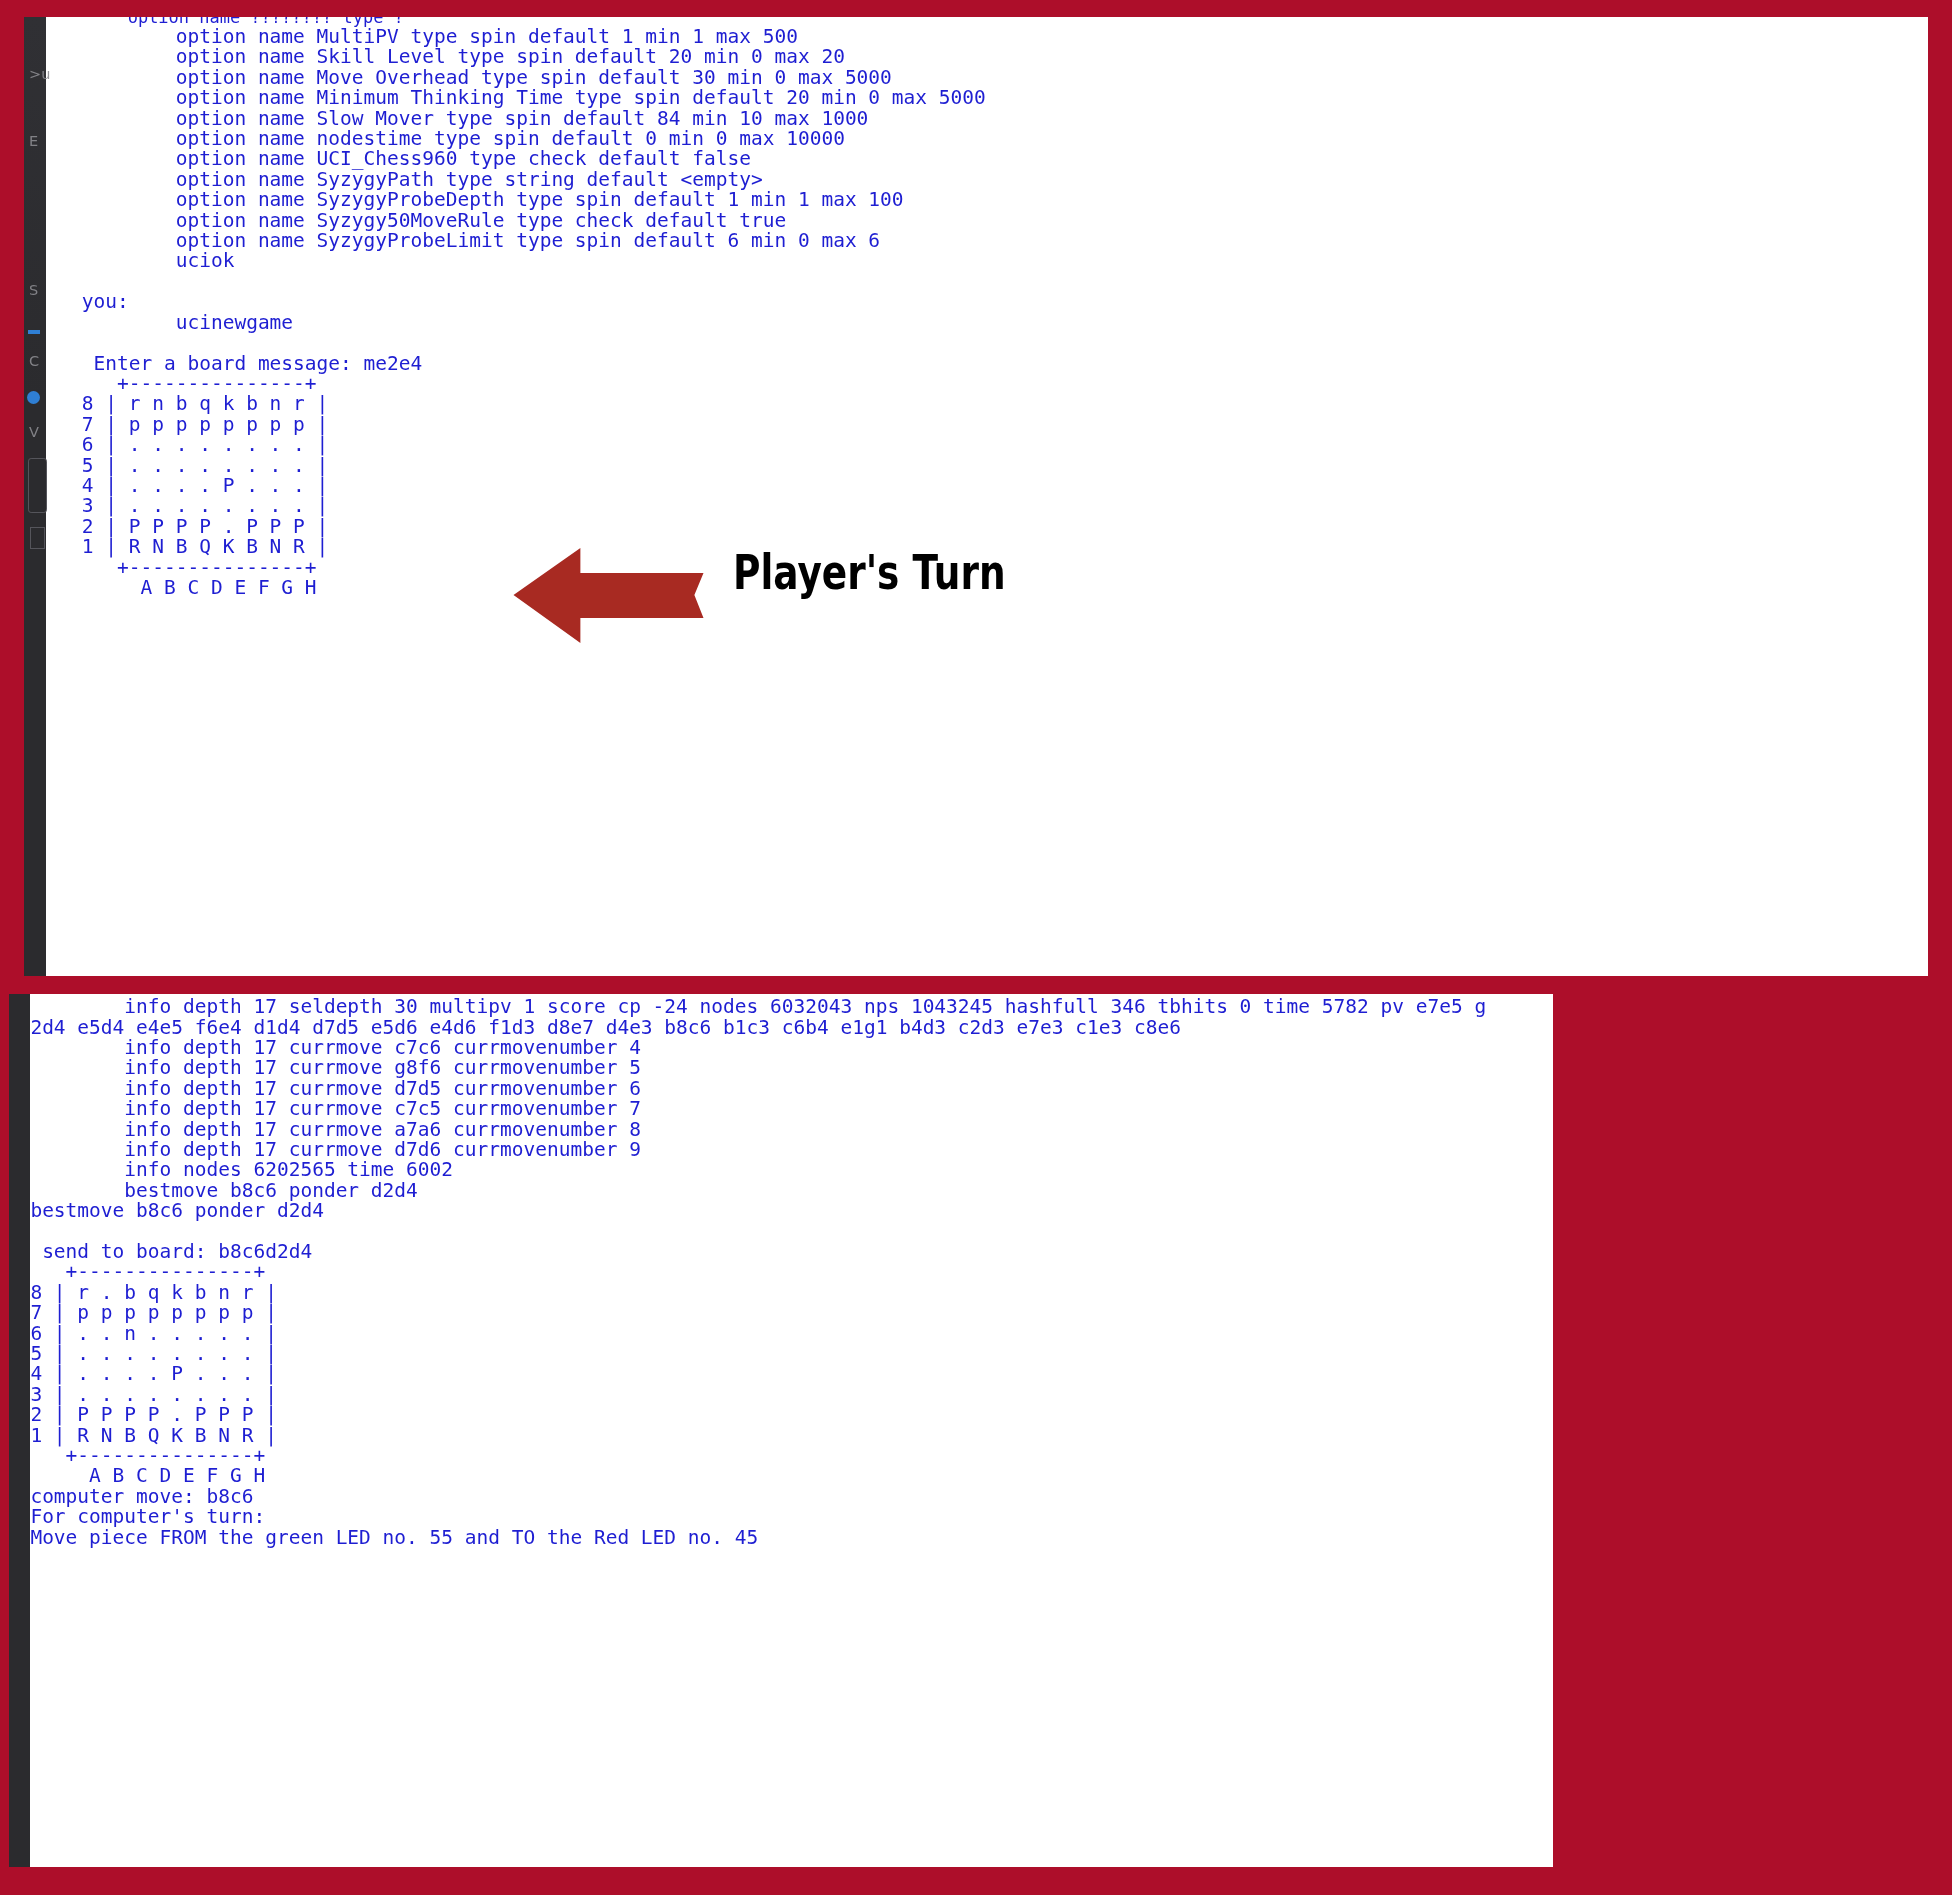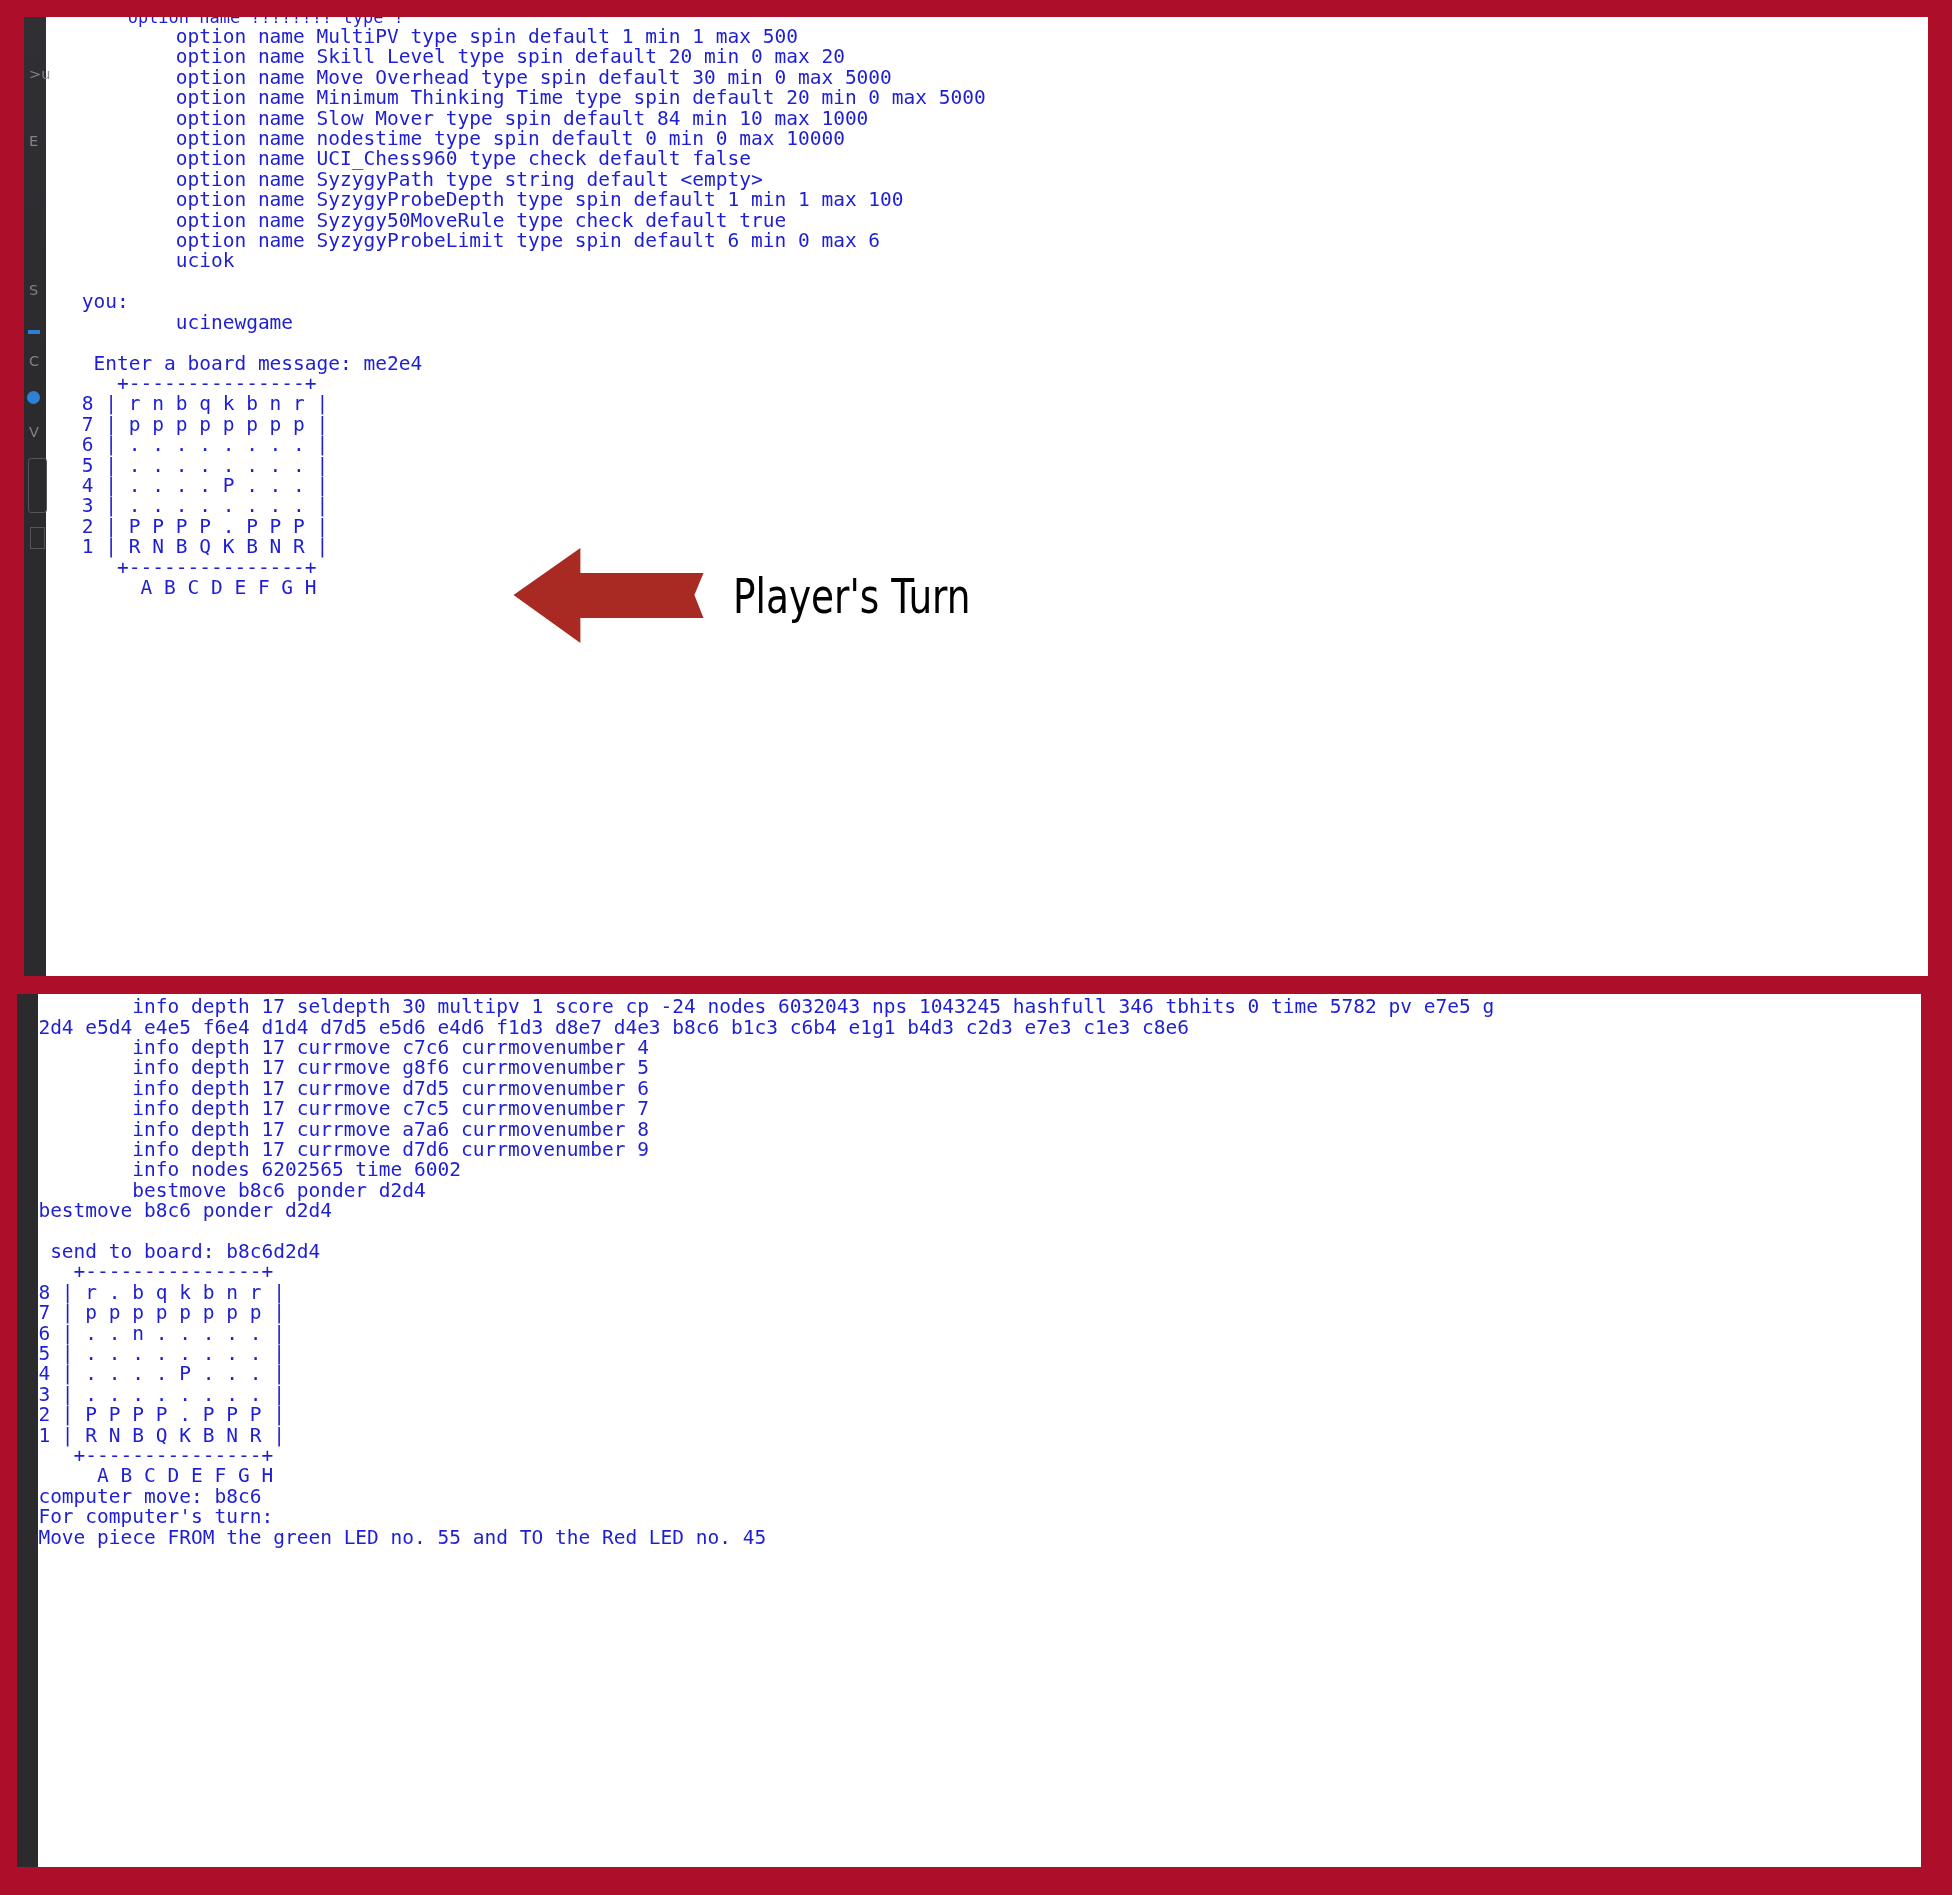"Player's Turn" .annot { align-items: center -> flex-start; font-weight: none -> bold }
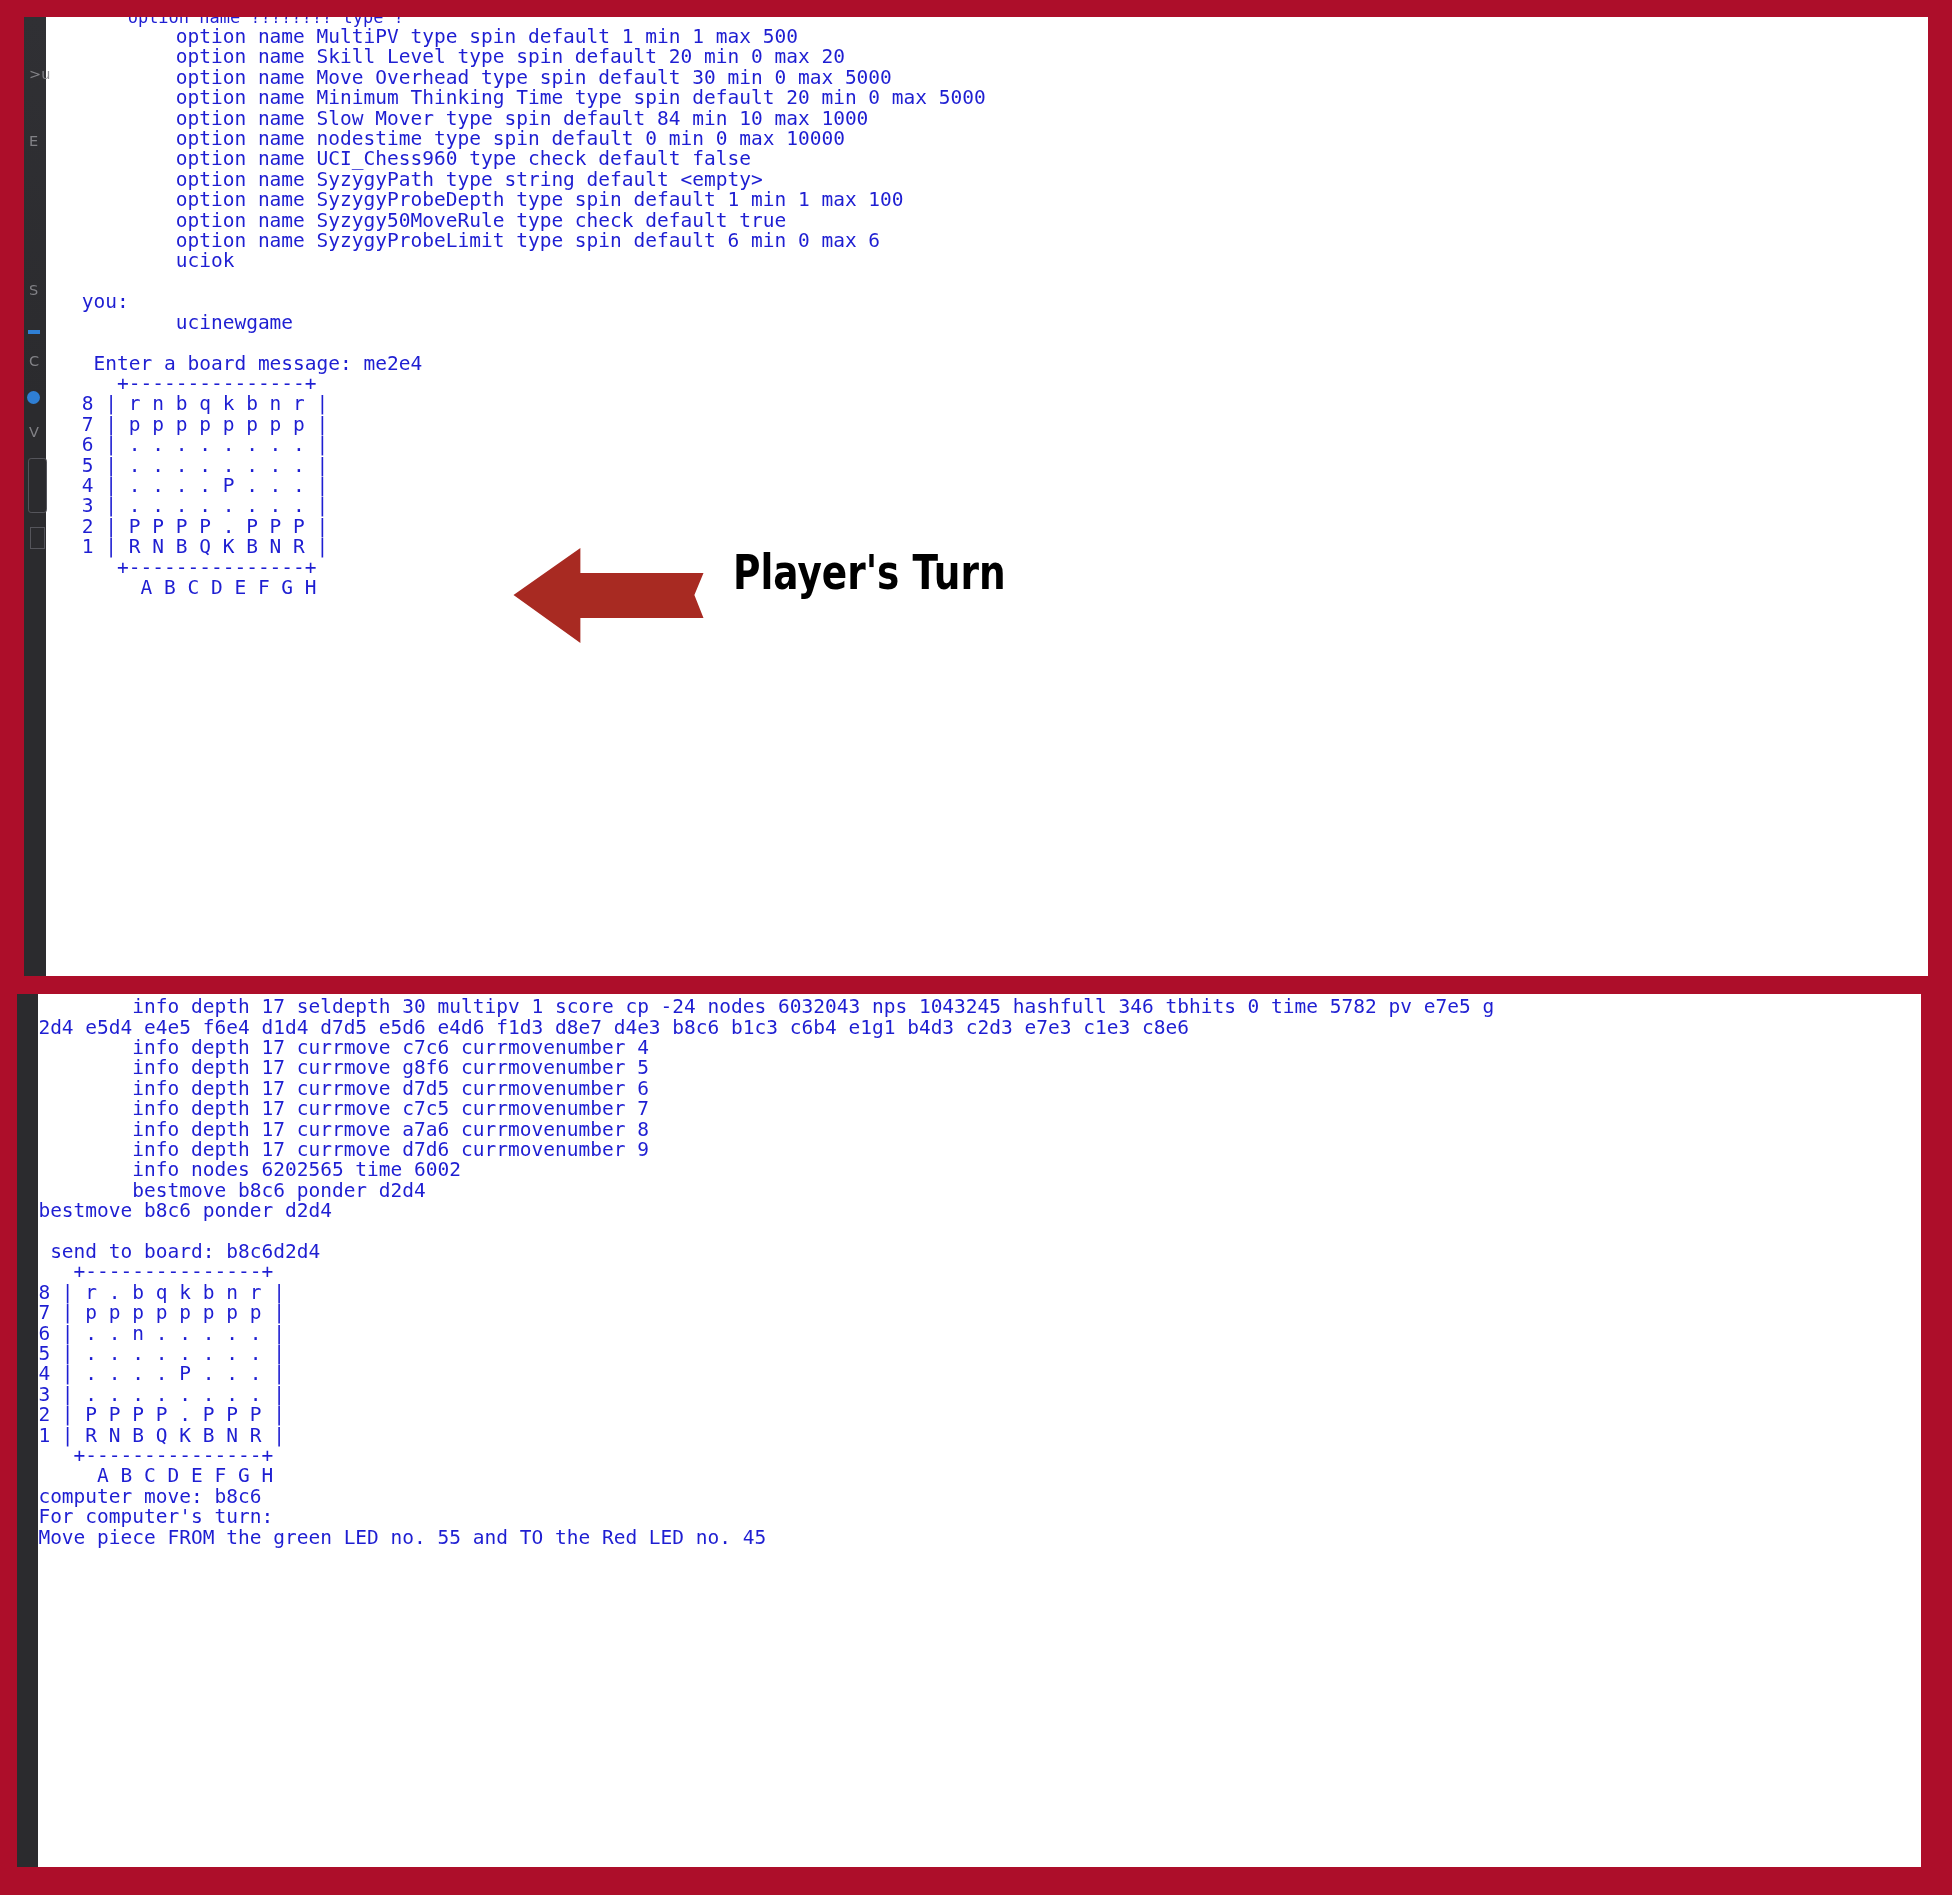"info depth 17 seldepth 30" #panel-bottom { left: 17px -> 9px; width: 1904px -> 1544px }
